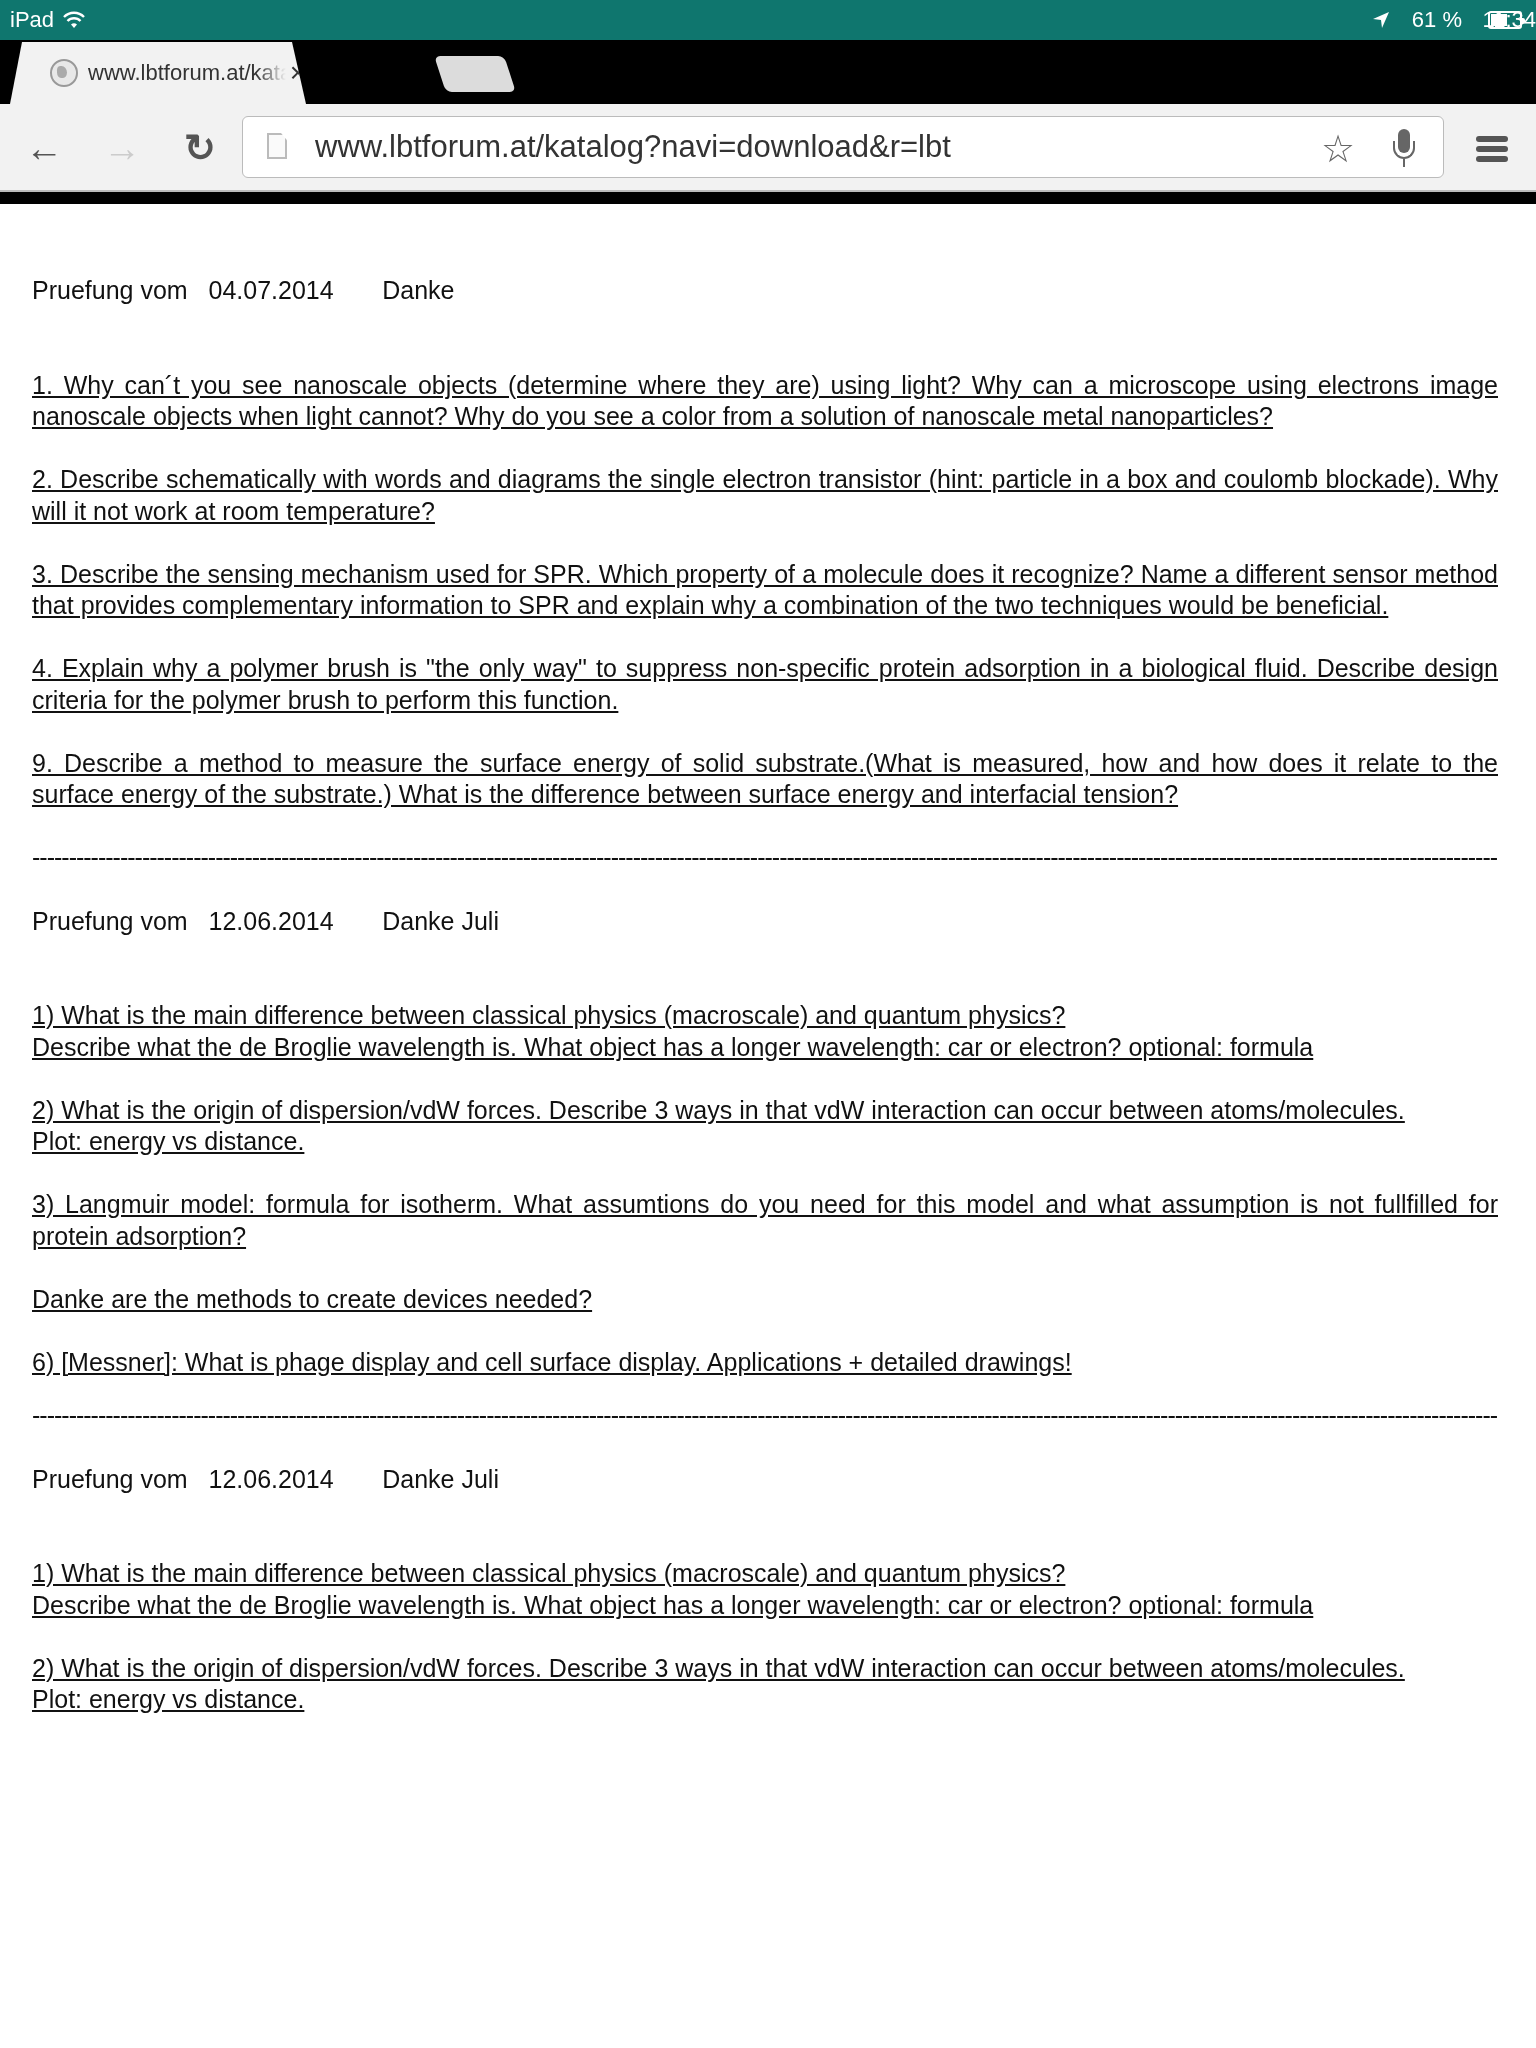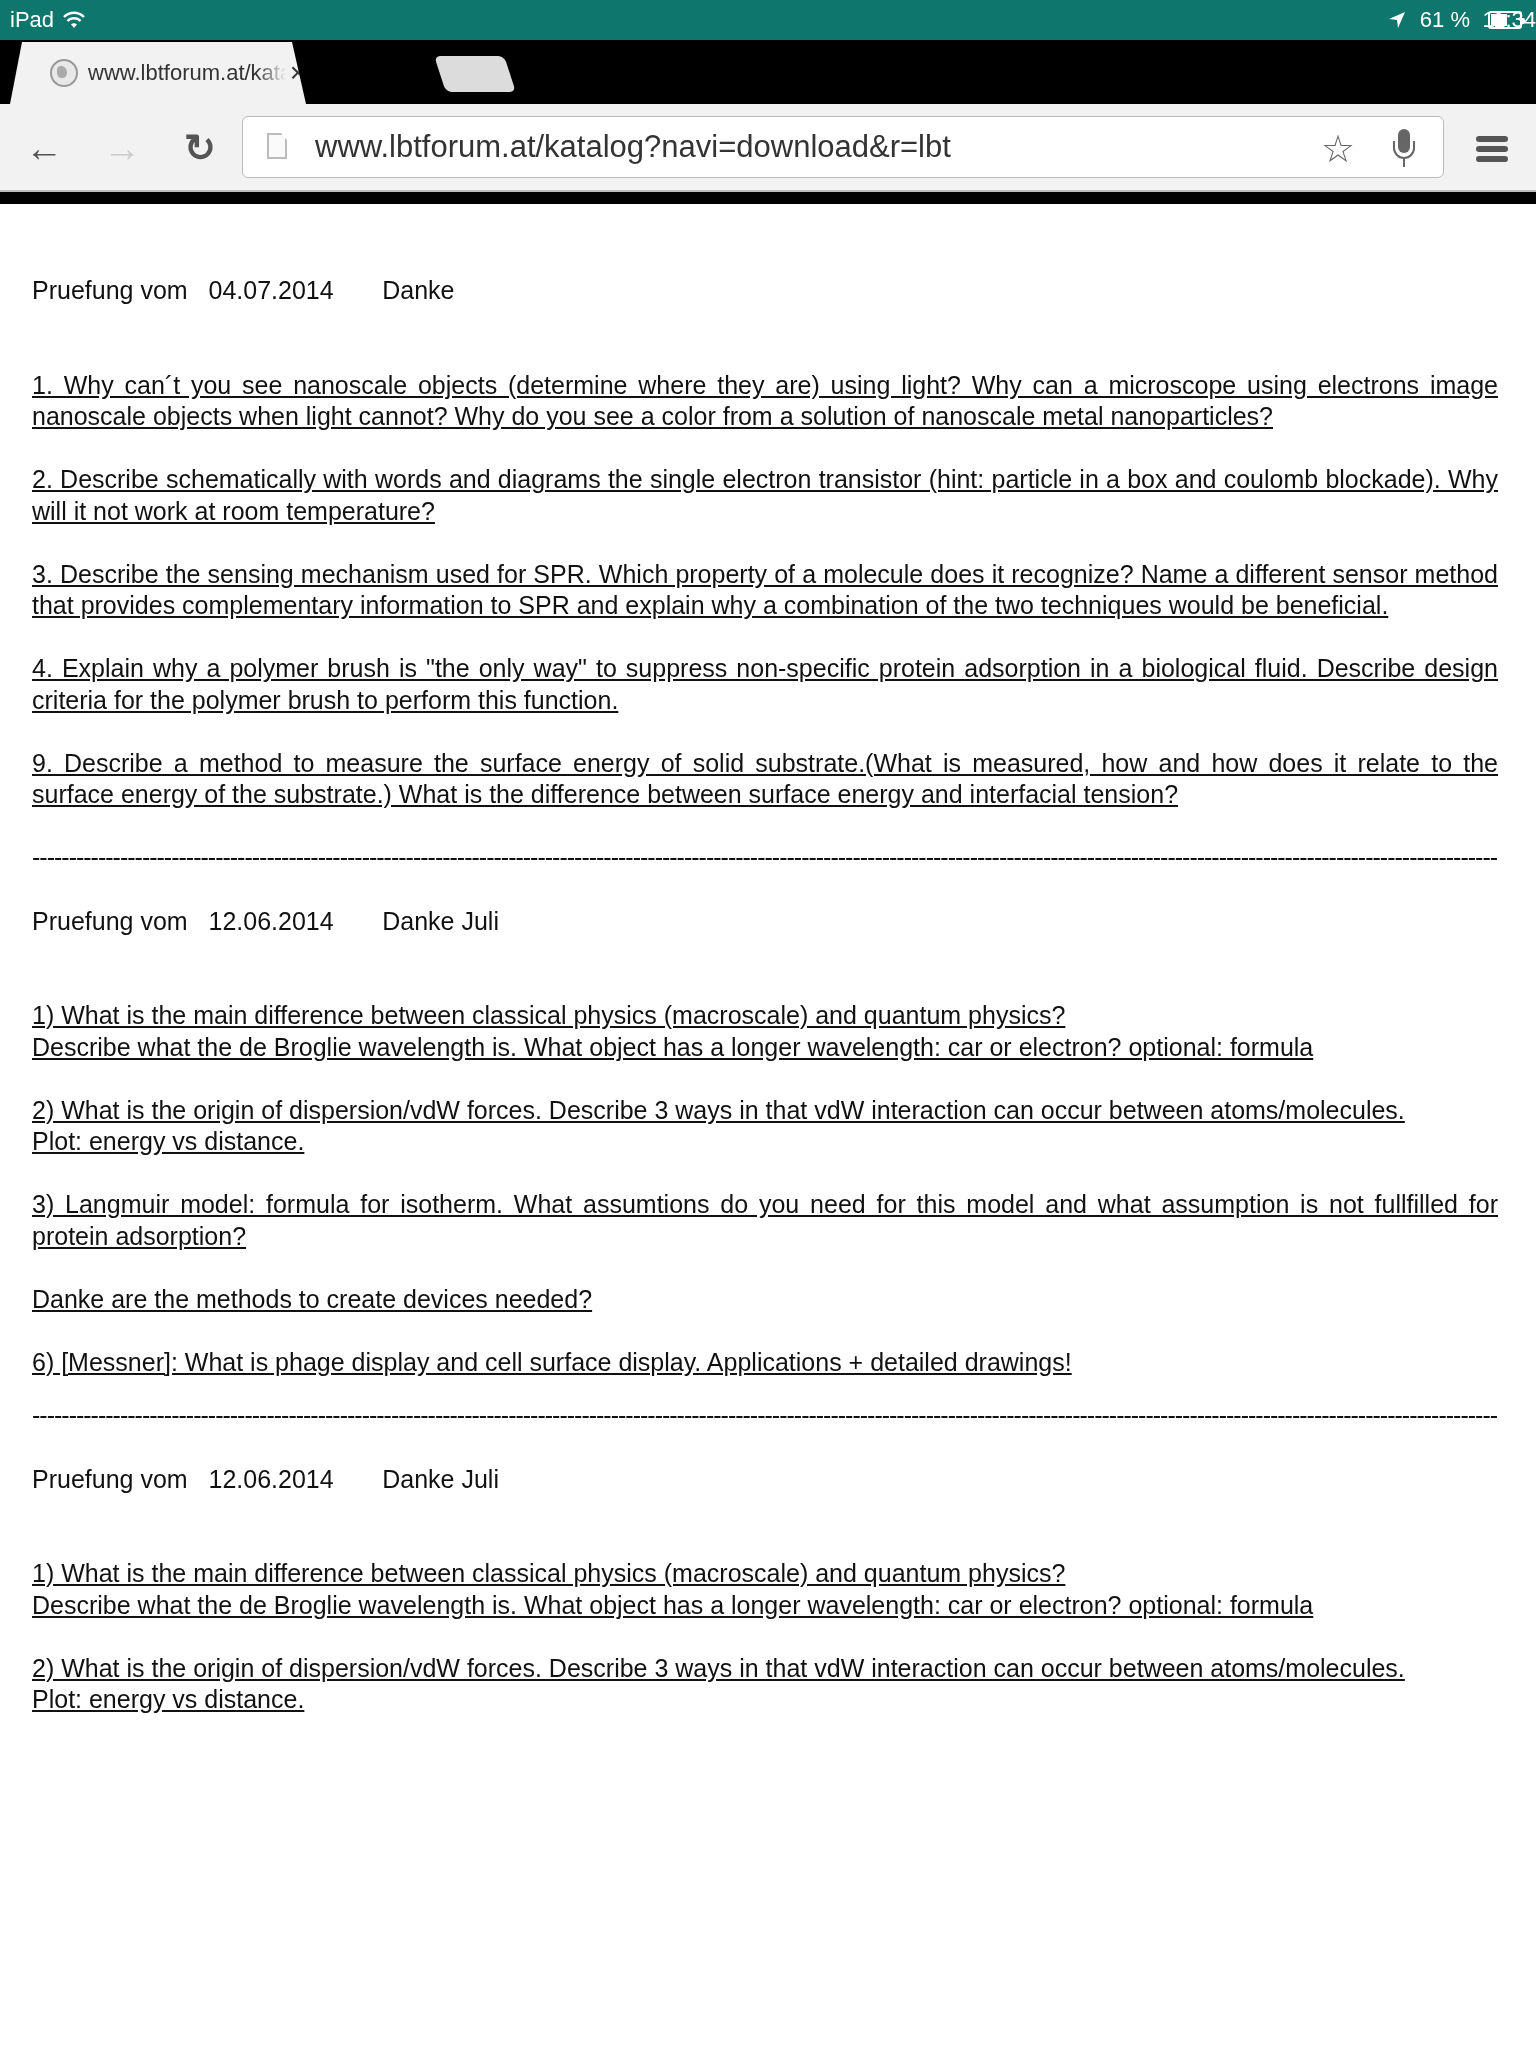"61 %" .status-bar .right { gap: 14px -> 22px }
